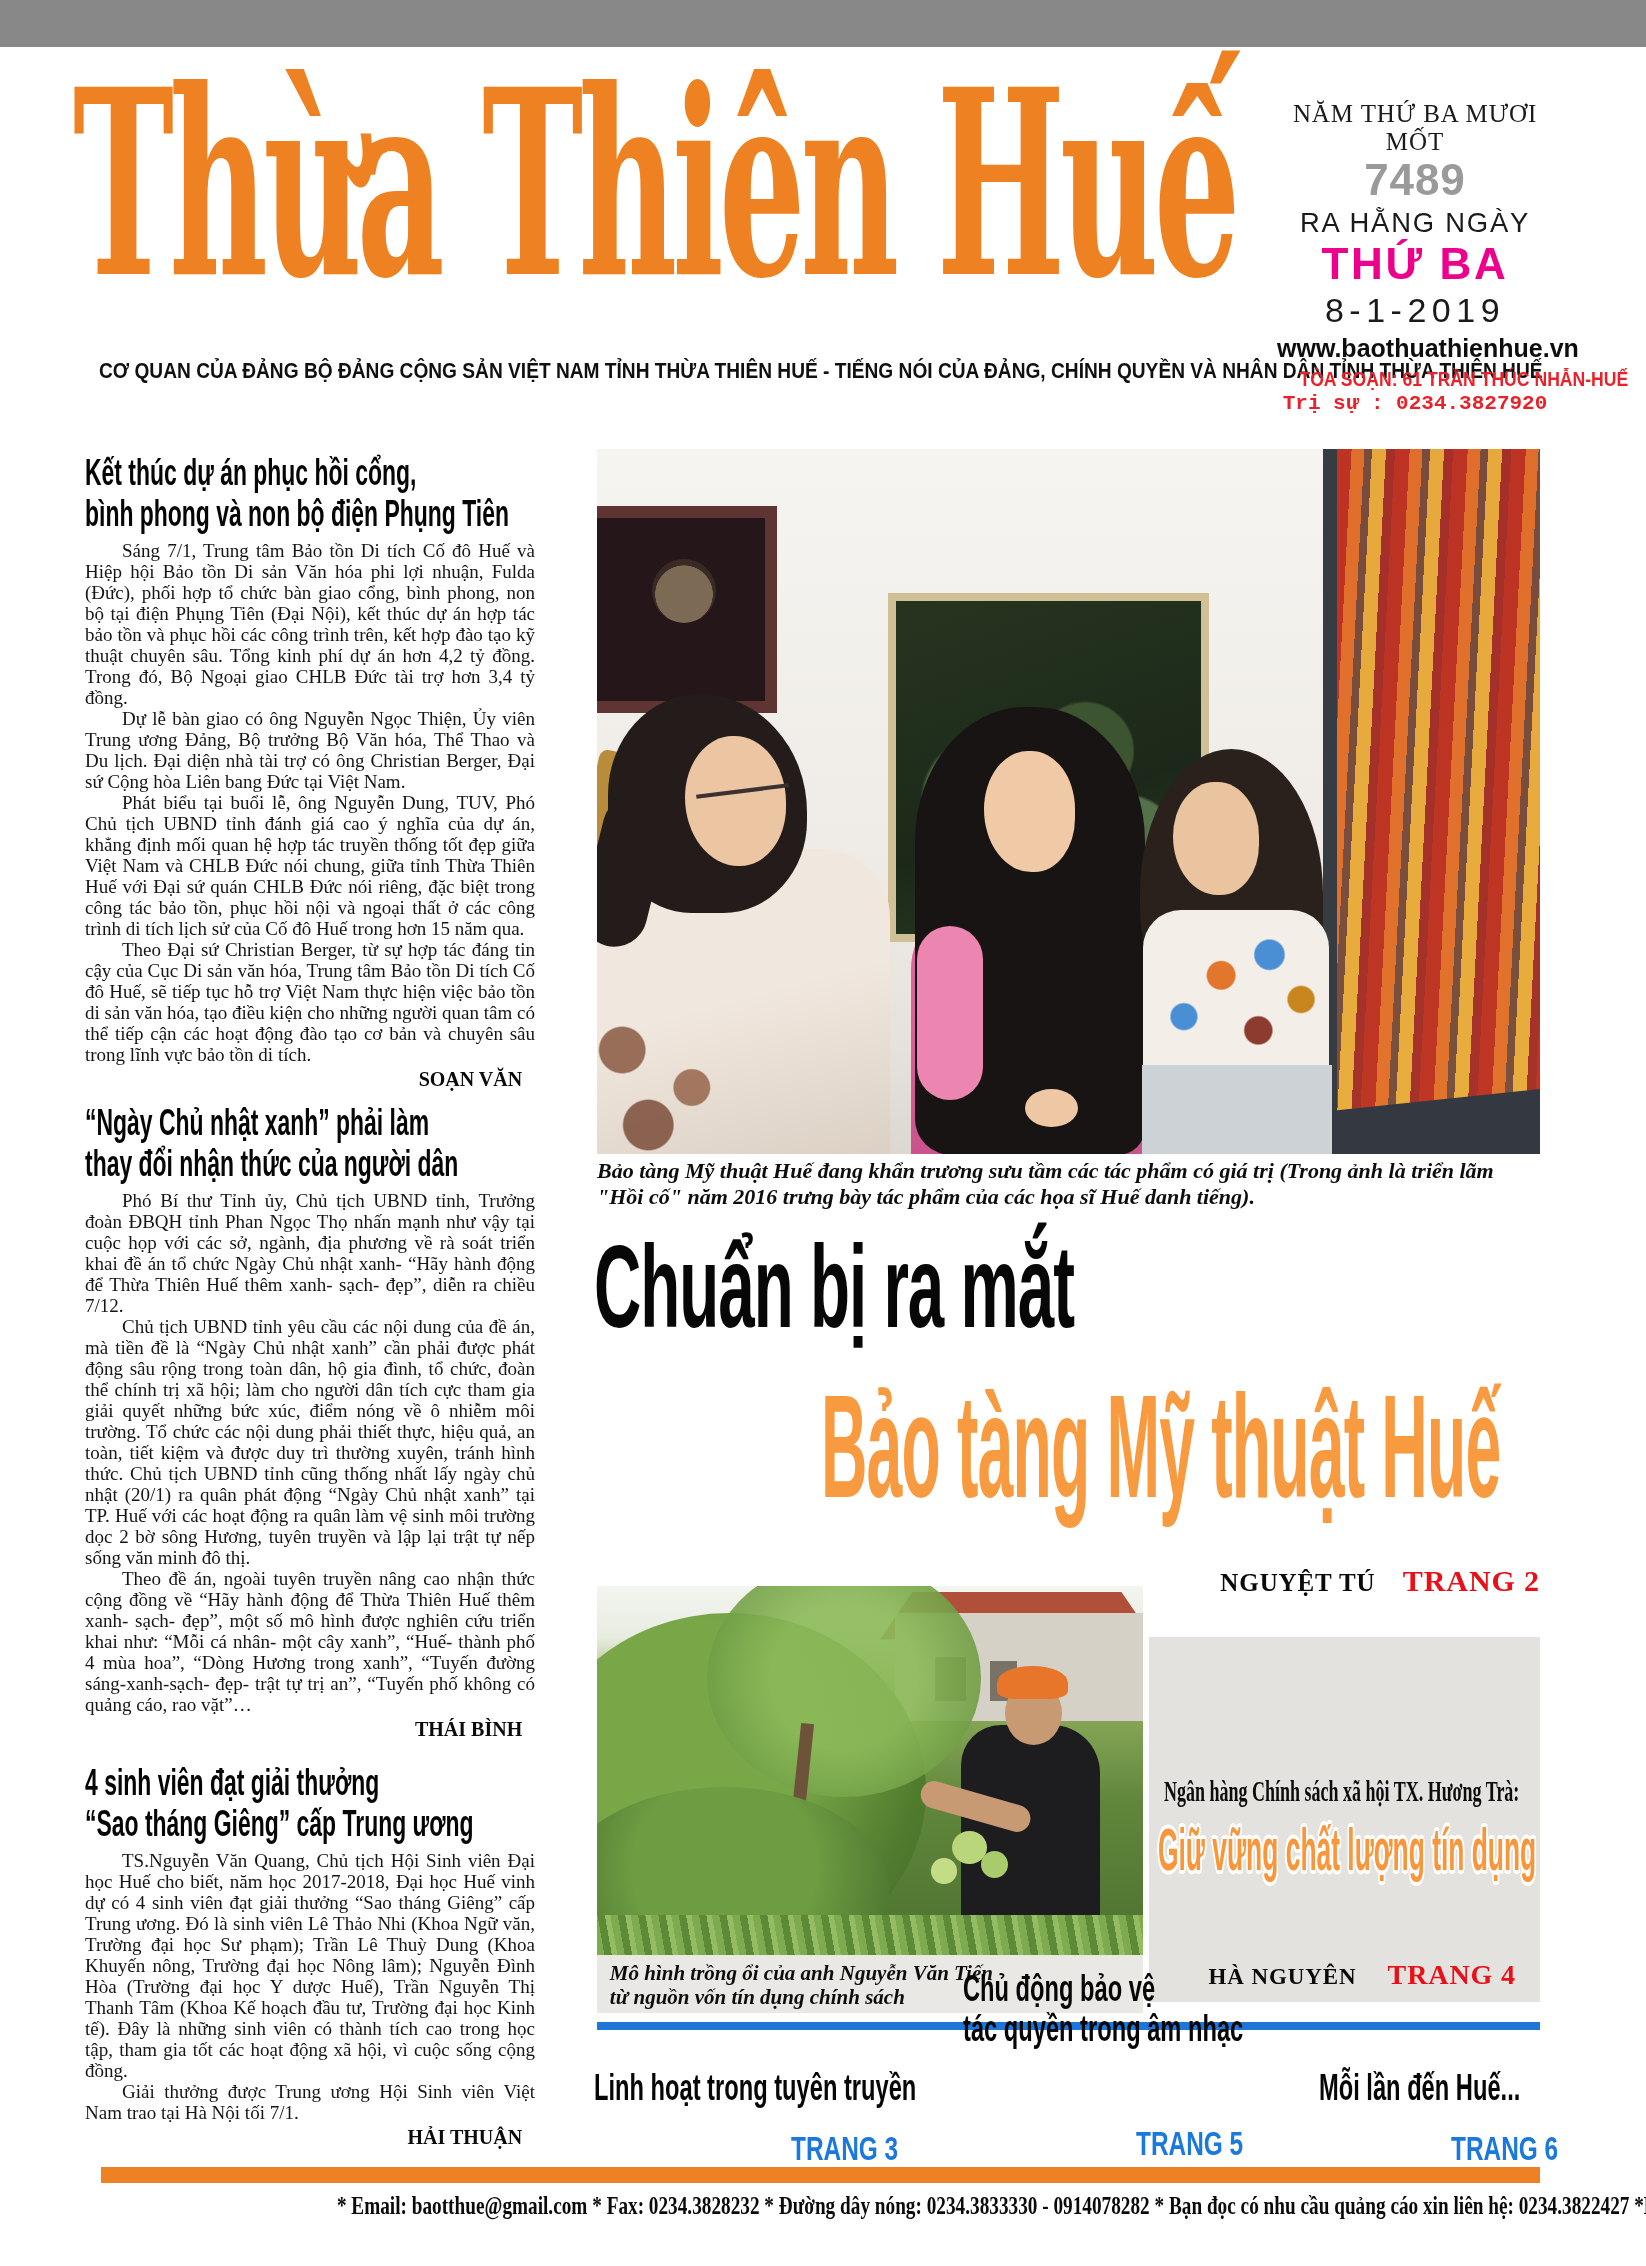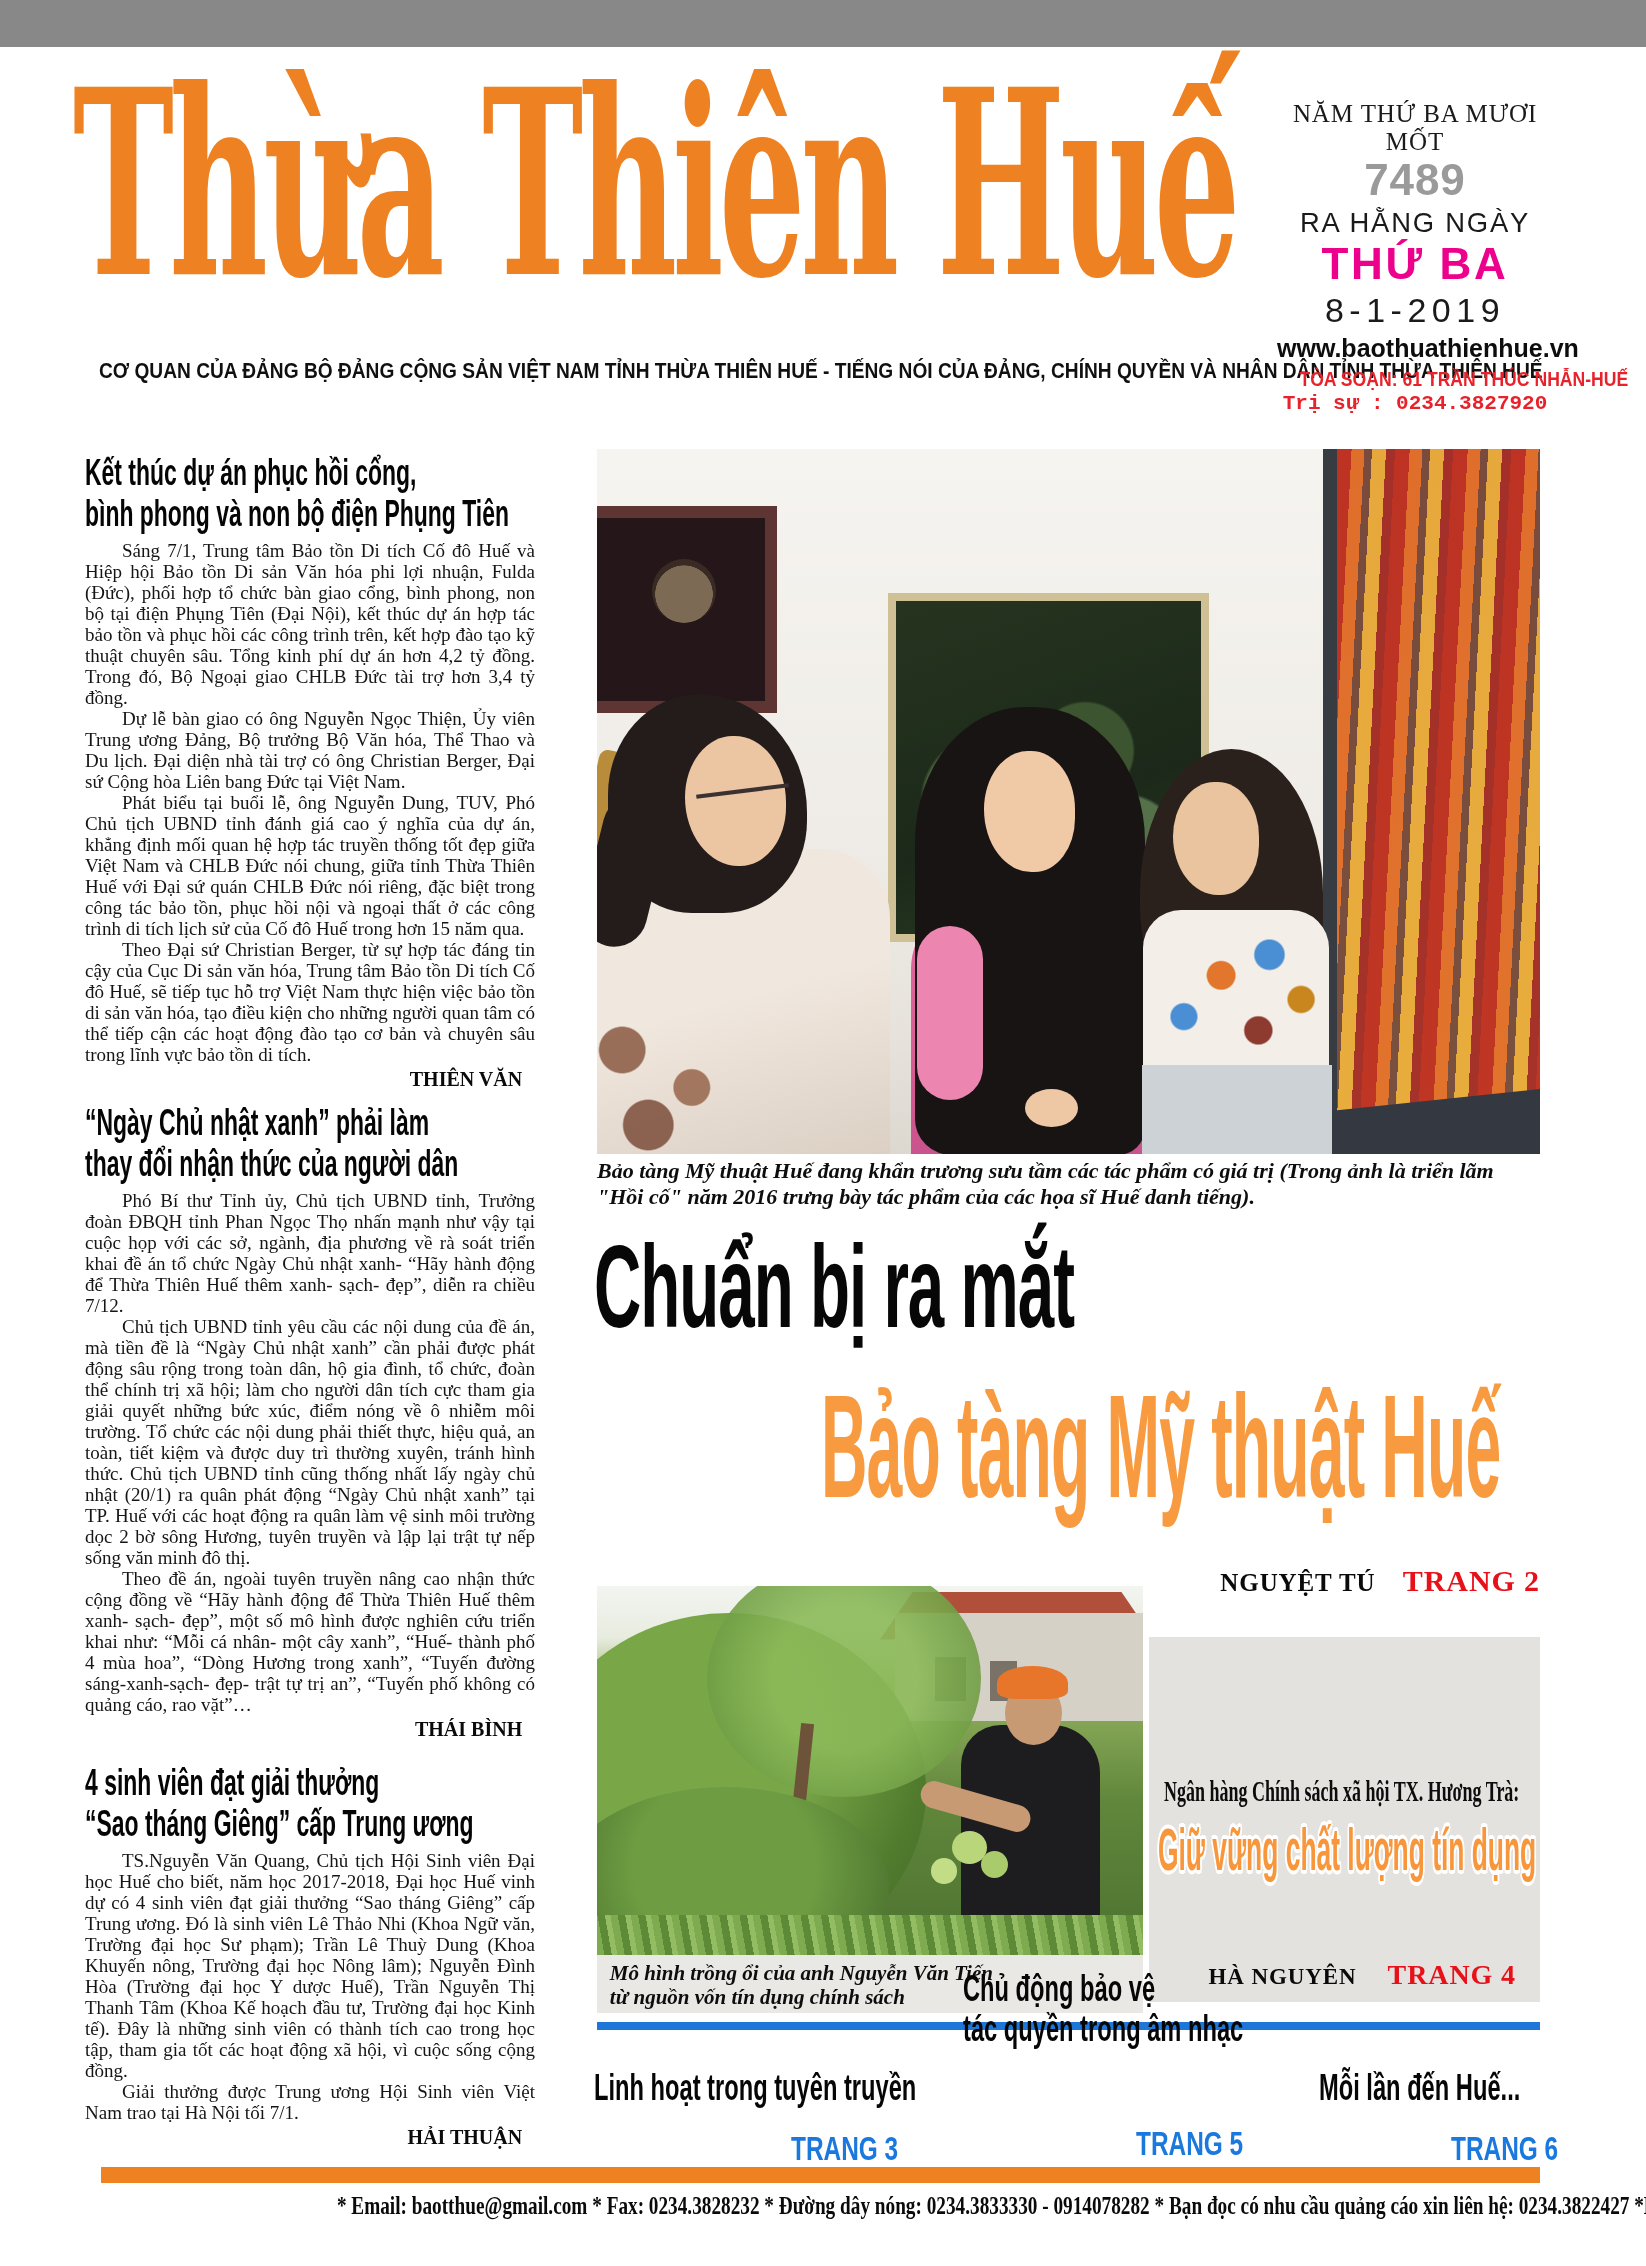"THIÊN VĂN" div.art-byline { text: THIÊN -> SOẠN }
